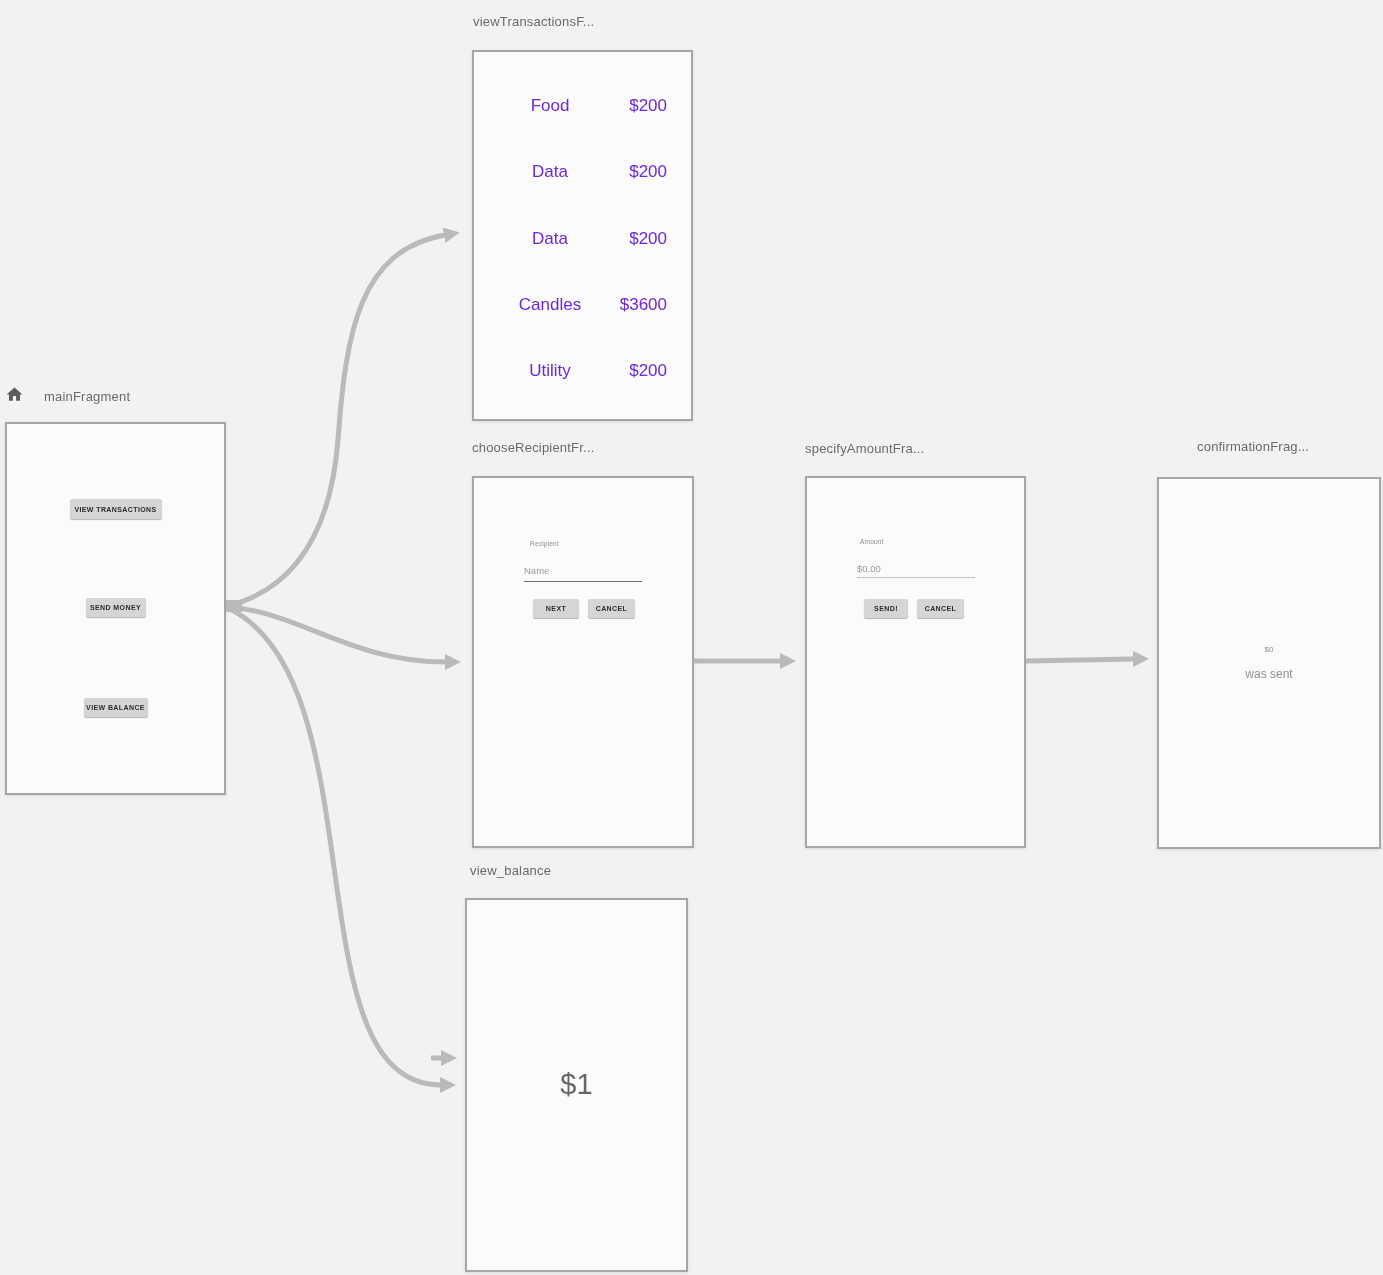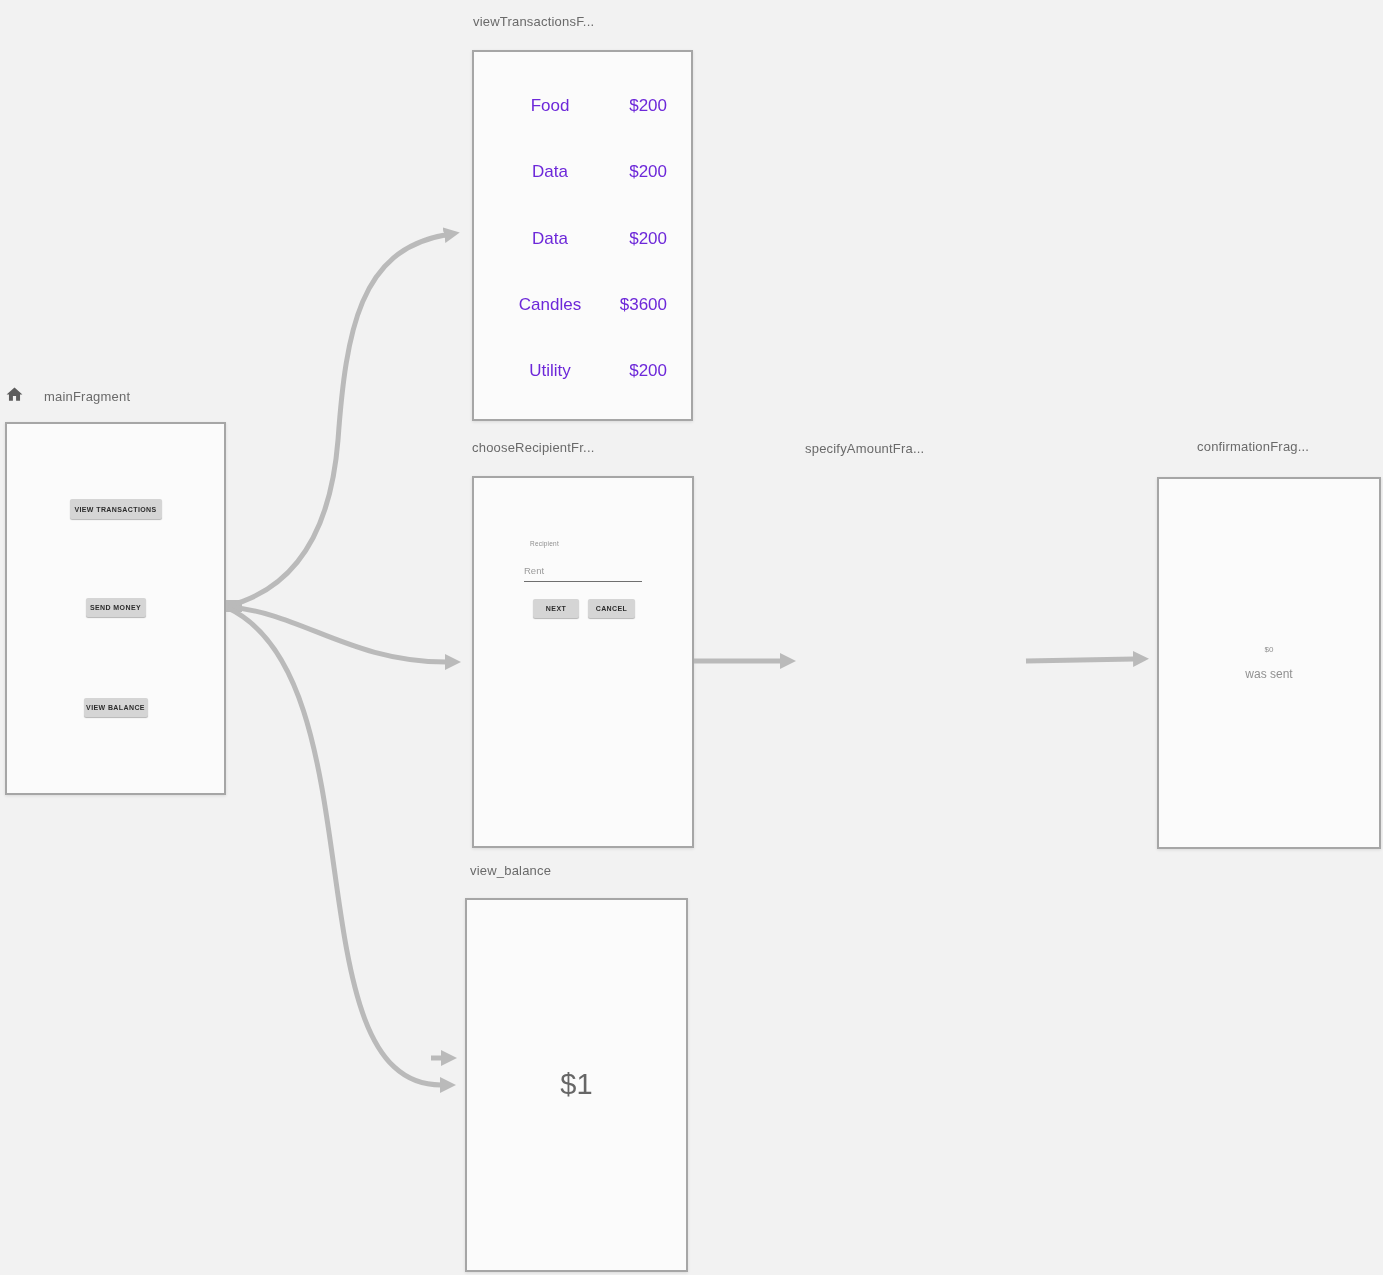"Rent" div.field-value { text: Rent -> Name }
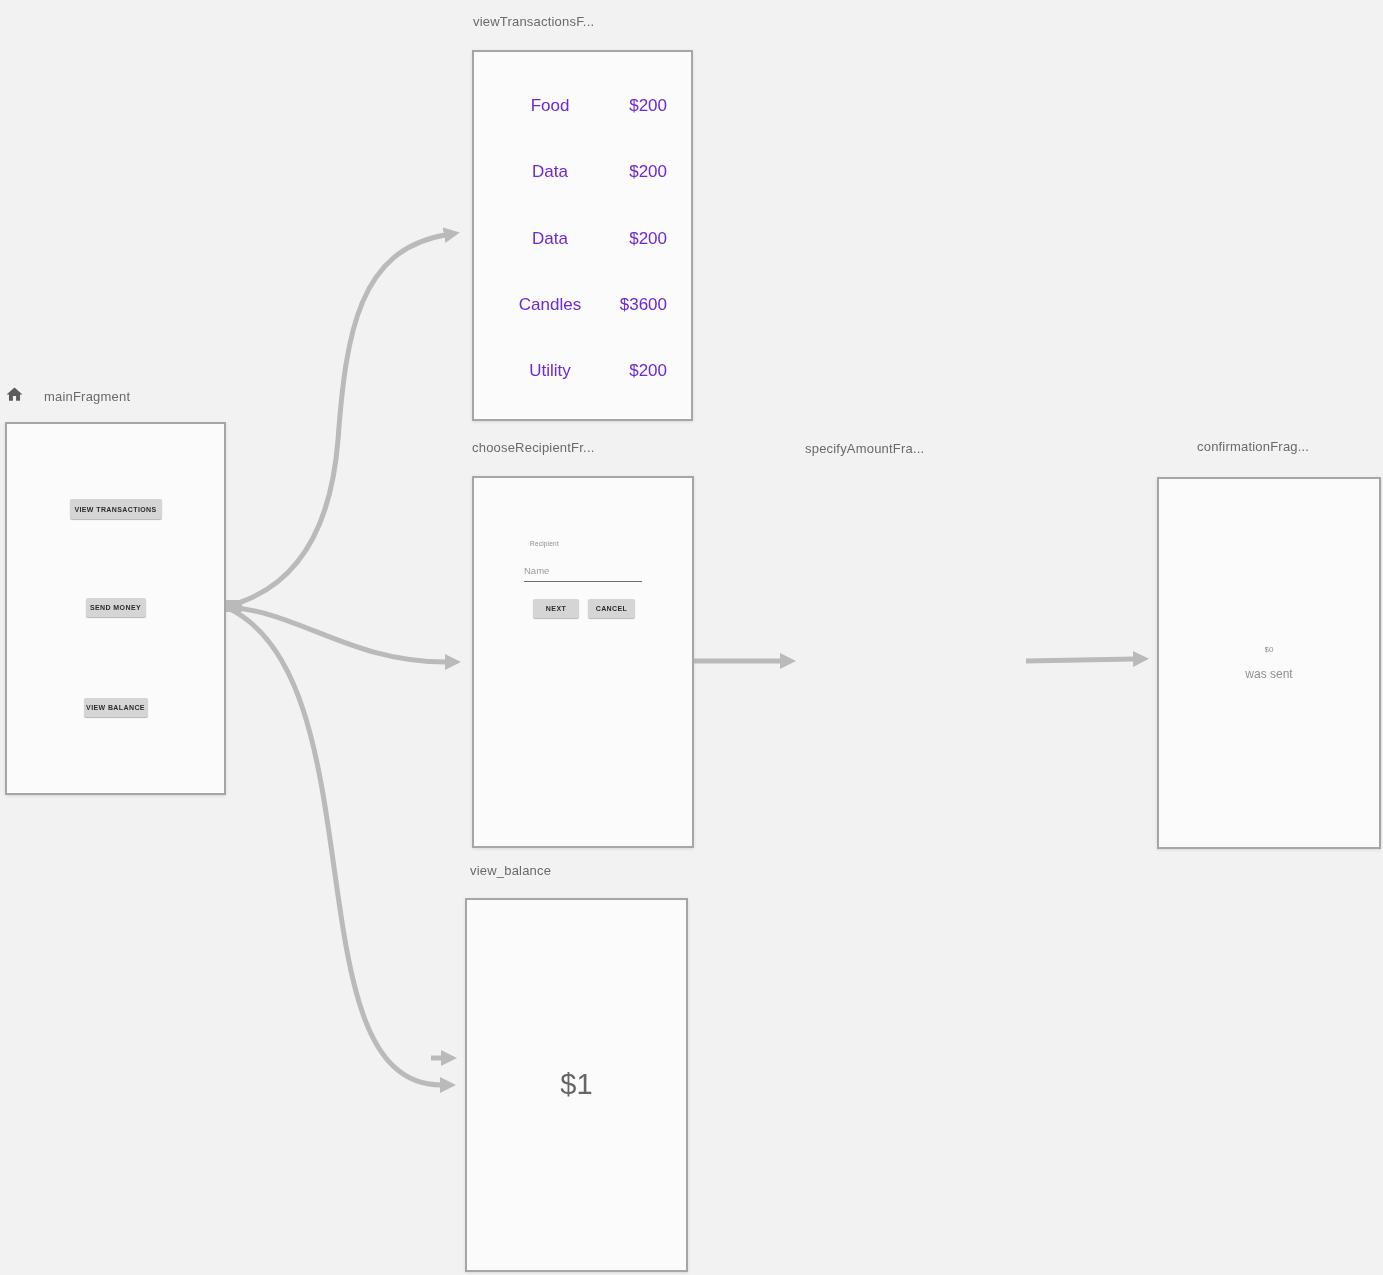"$0.00" div.card { html: none -> <div> <div>Amount</div> <div>$0.00</div> <div></div> <div>SEND!</div> <div>CANCEL</div> </div> }
